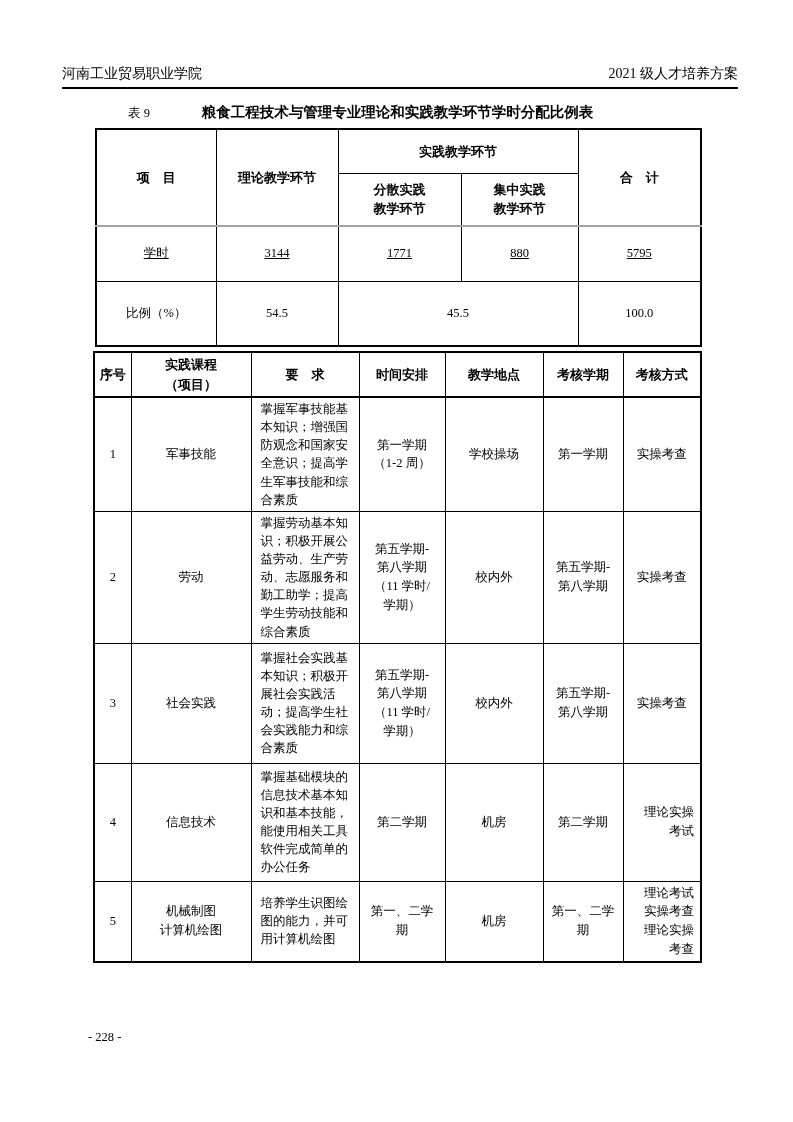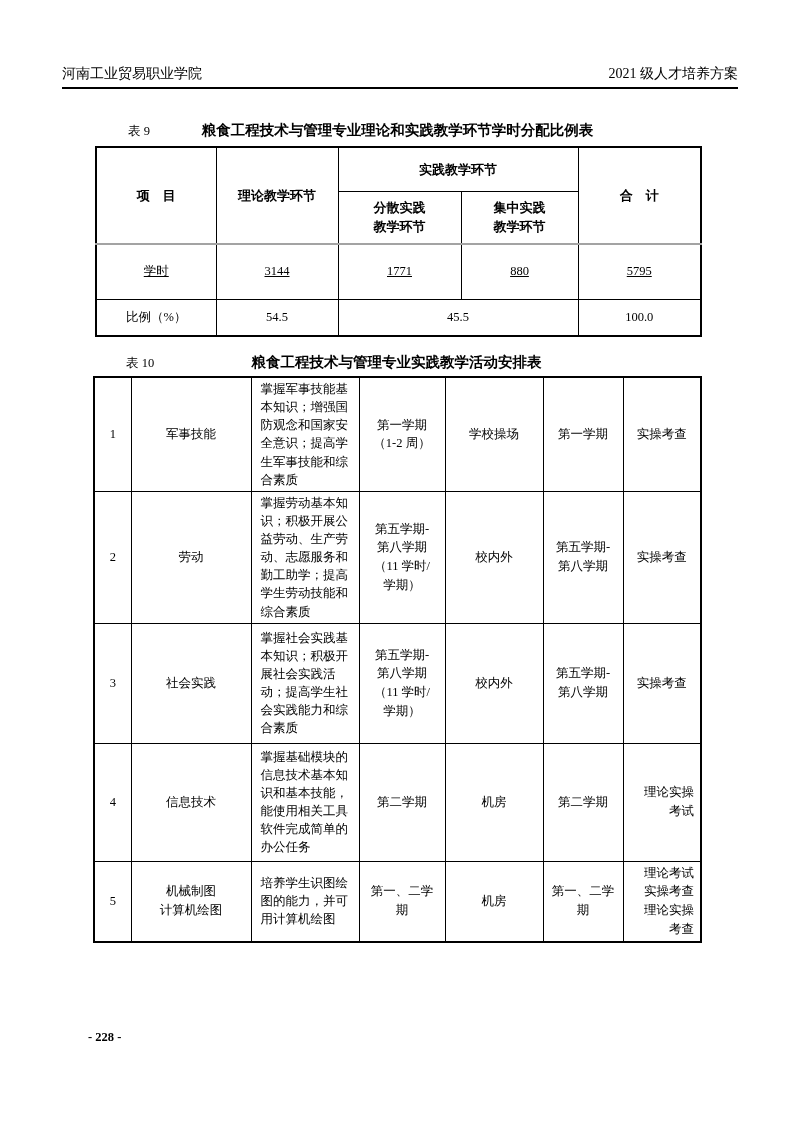"表 9" .cap { margin-top: 32px -> 14px }
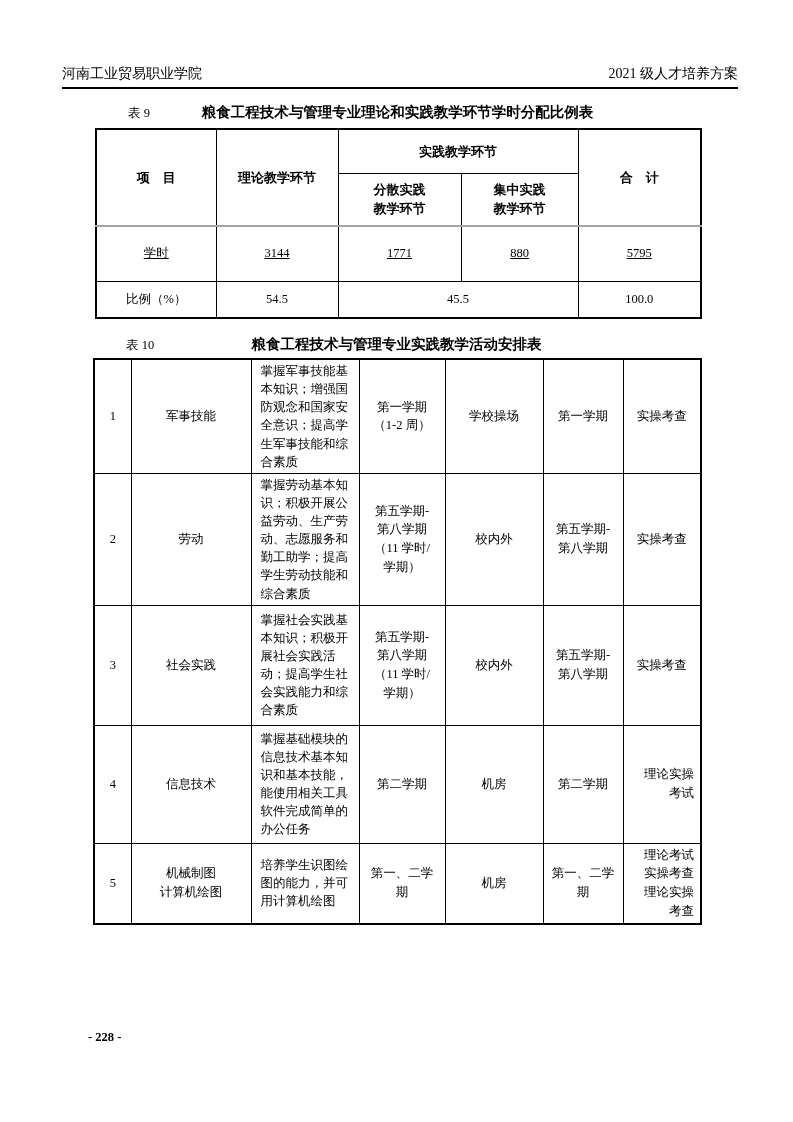"比例（%）" tr { height: 37px -> 65px }
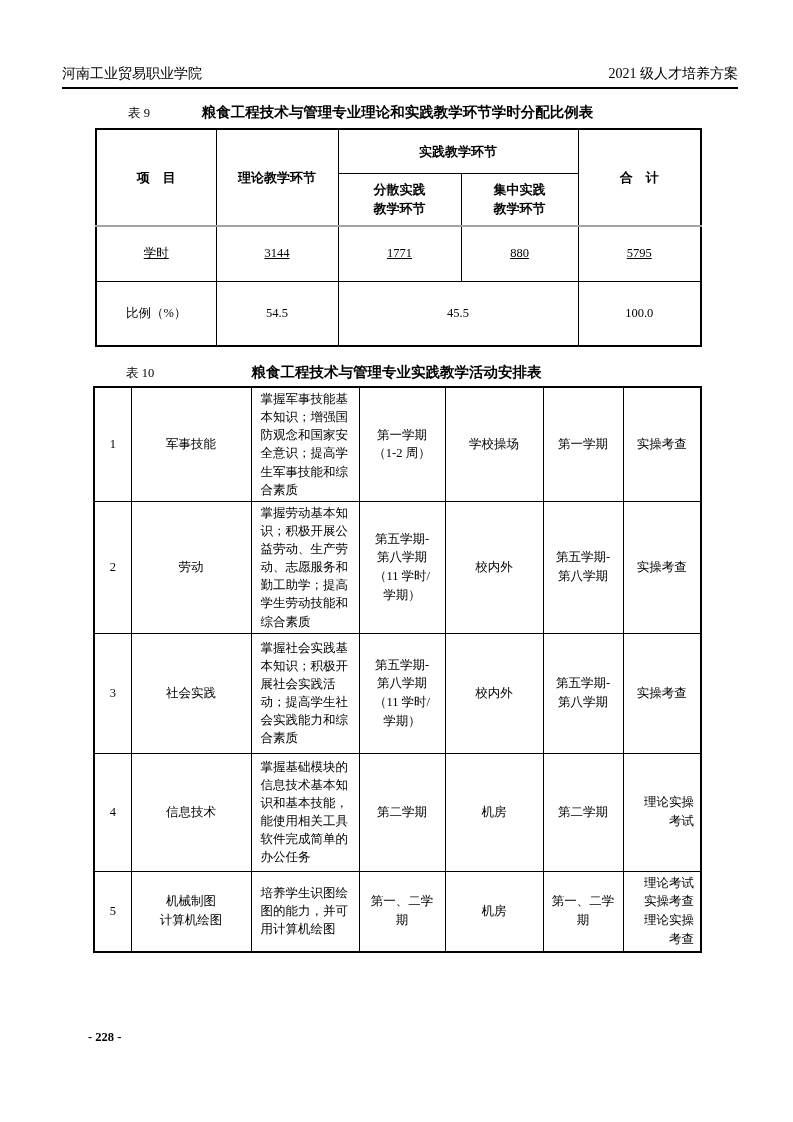"序号" tr.hrow { html: none -> <tr> <td>序号</td> <td>实践课程 （项目）</td> <td>要 求</td> <td>时间安排</td> <td>教学地点</td> <td>考核学期</td> <td>考核方式</td> </tr> }
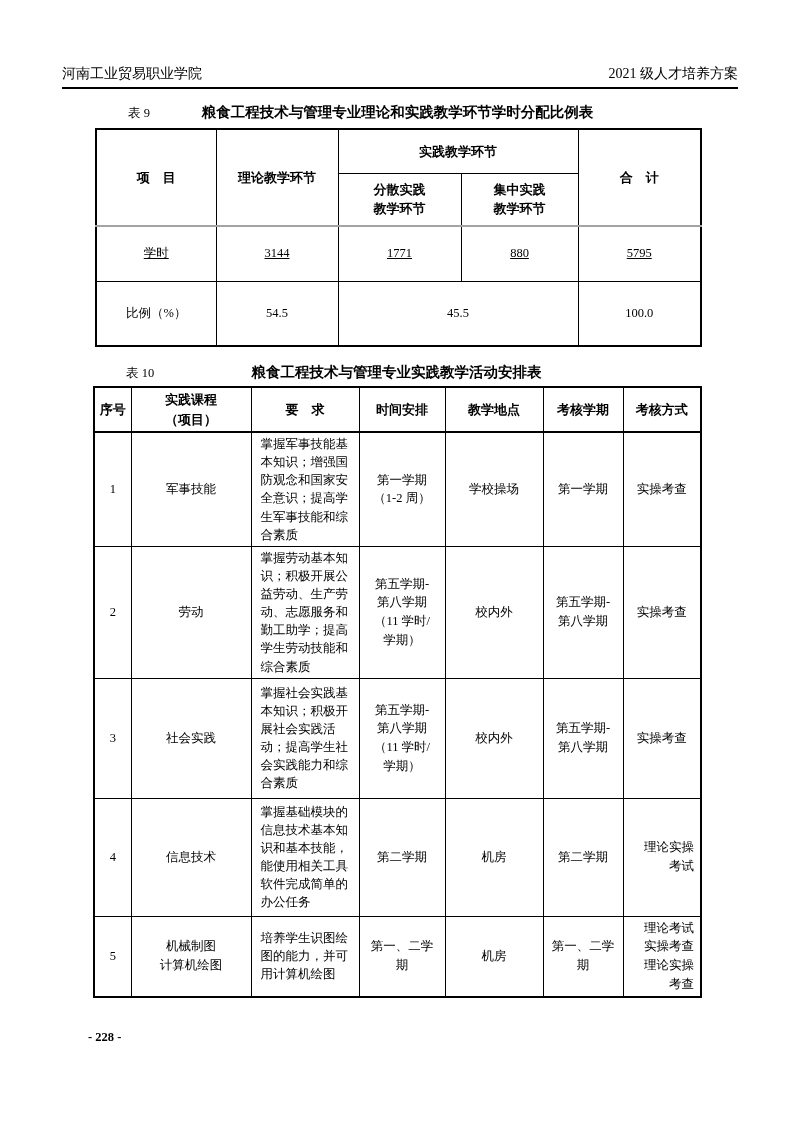"表 10" div.cap { html: <div> <span>表 10</span> <span>粮食工程技术与管理专业实践教学活动安排表</span> </div> -> none }
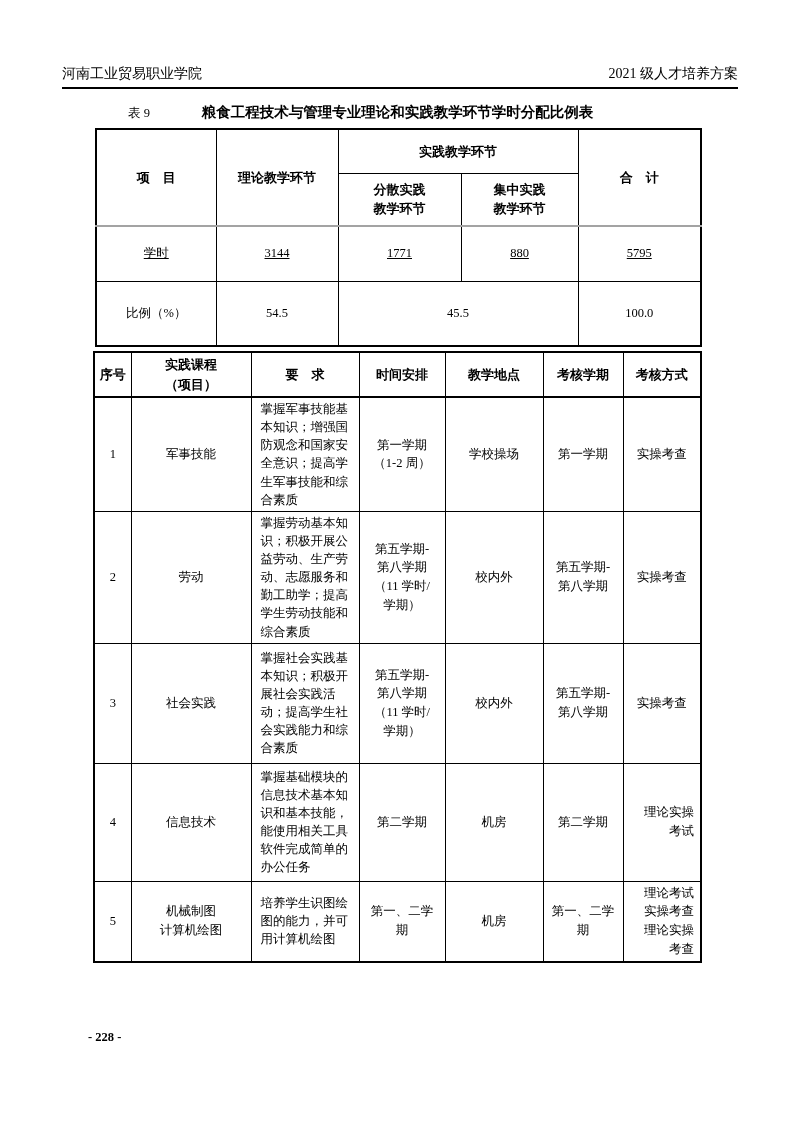"- 228 -" .footer { font-weight: bold -> none }
